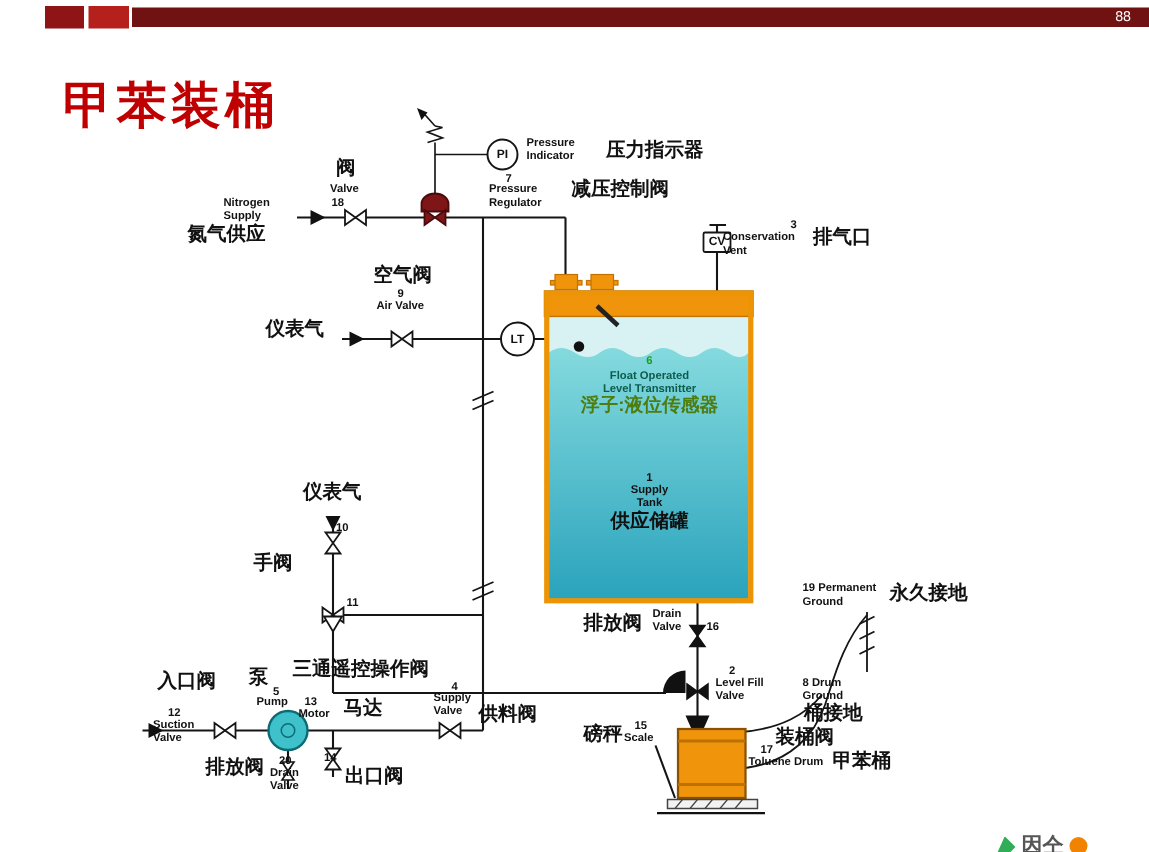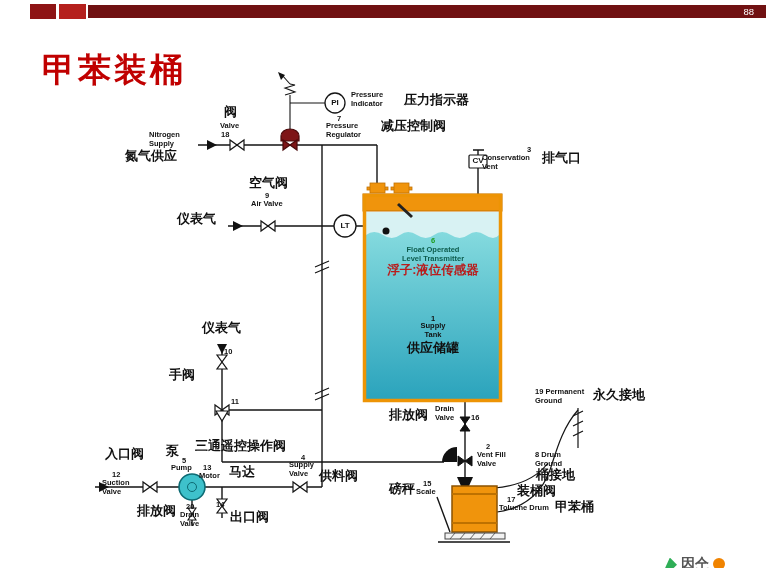"浮子:液位传感器" .c-navy { color: #b91c1c -> #4d7c0f }
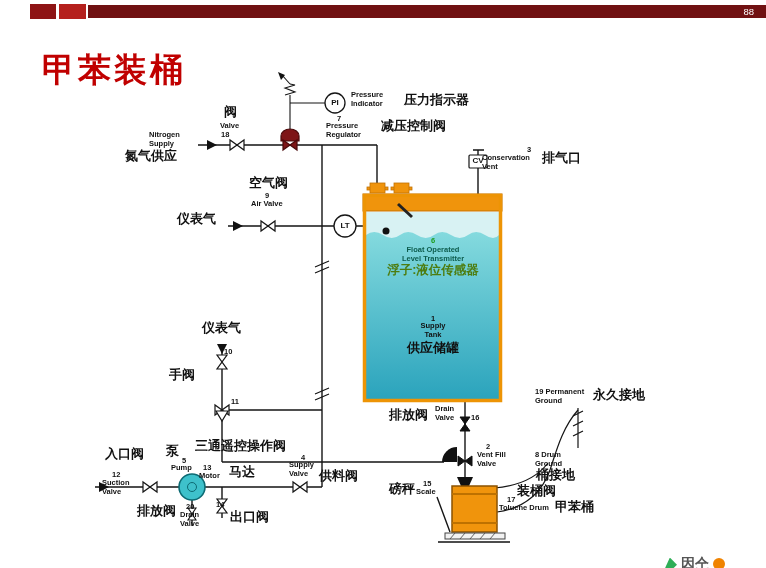"Vent Fill" div.lbl { text: Vent -> Level }
